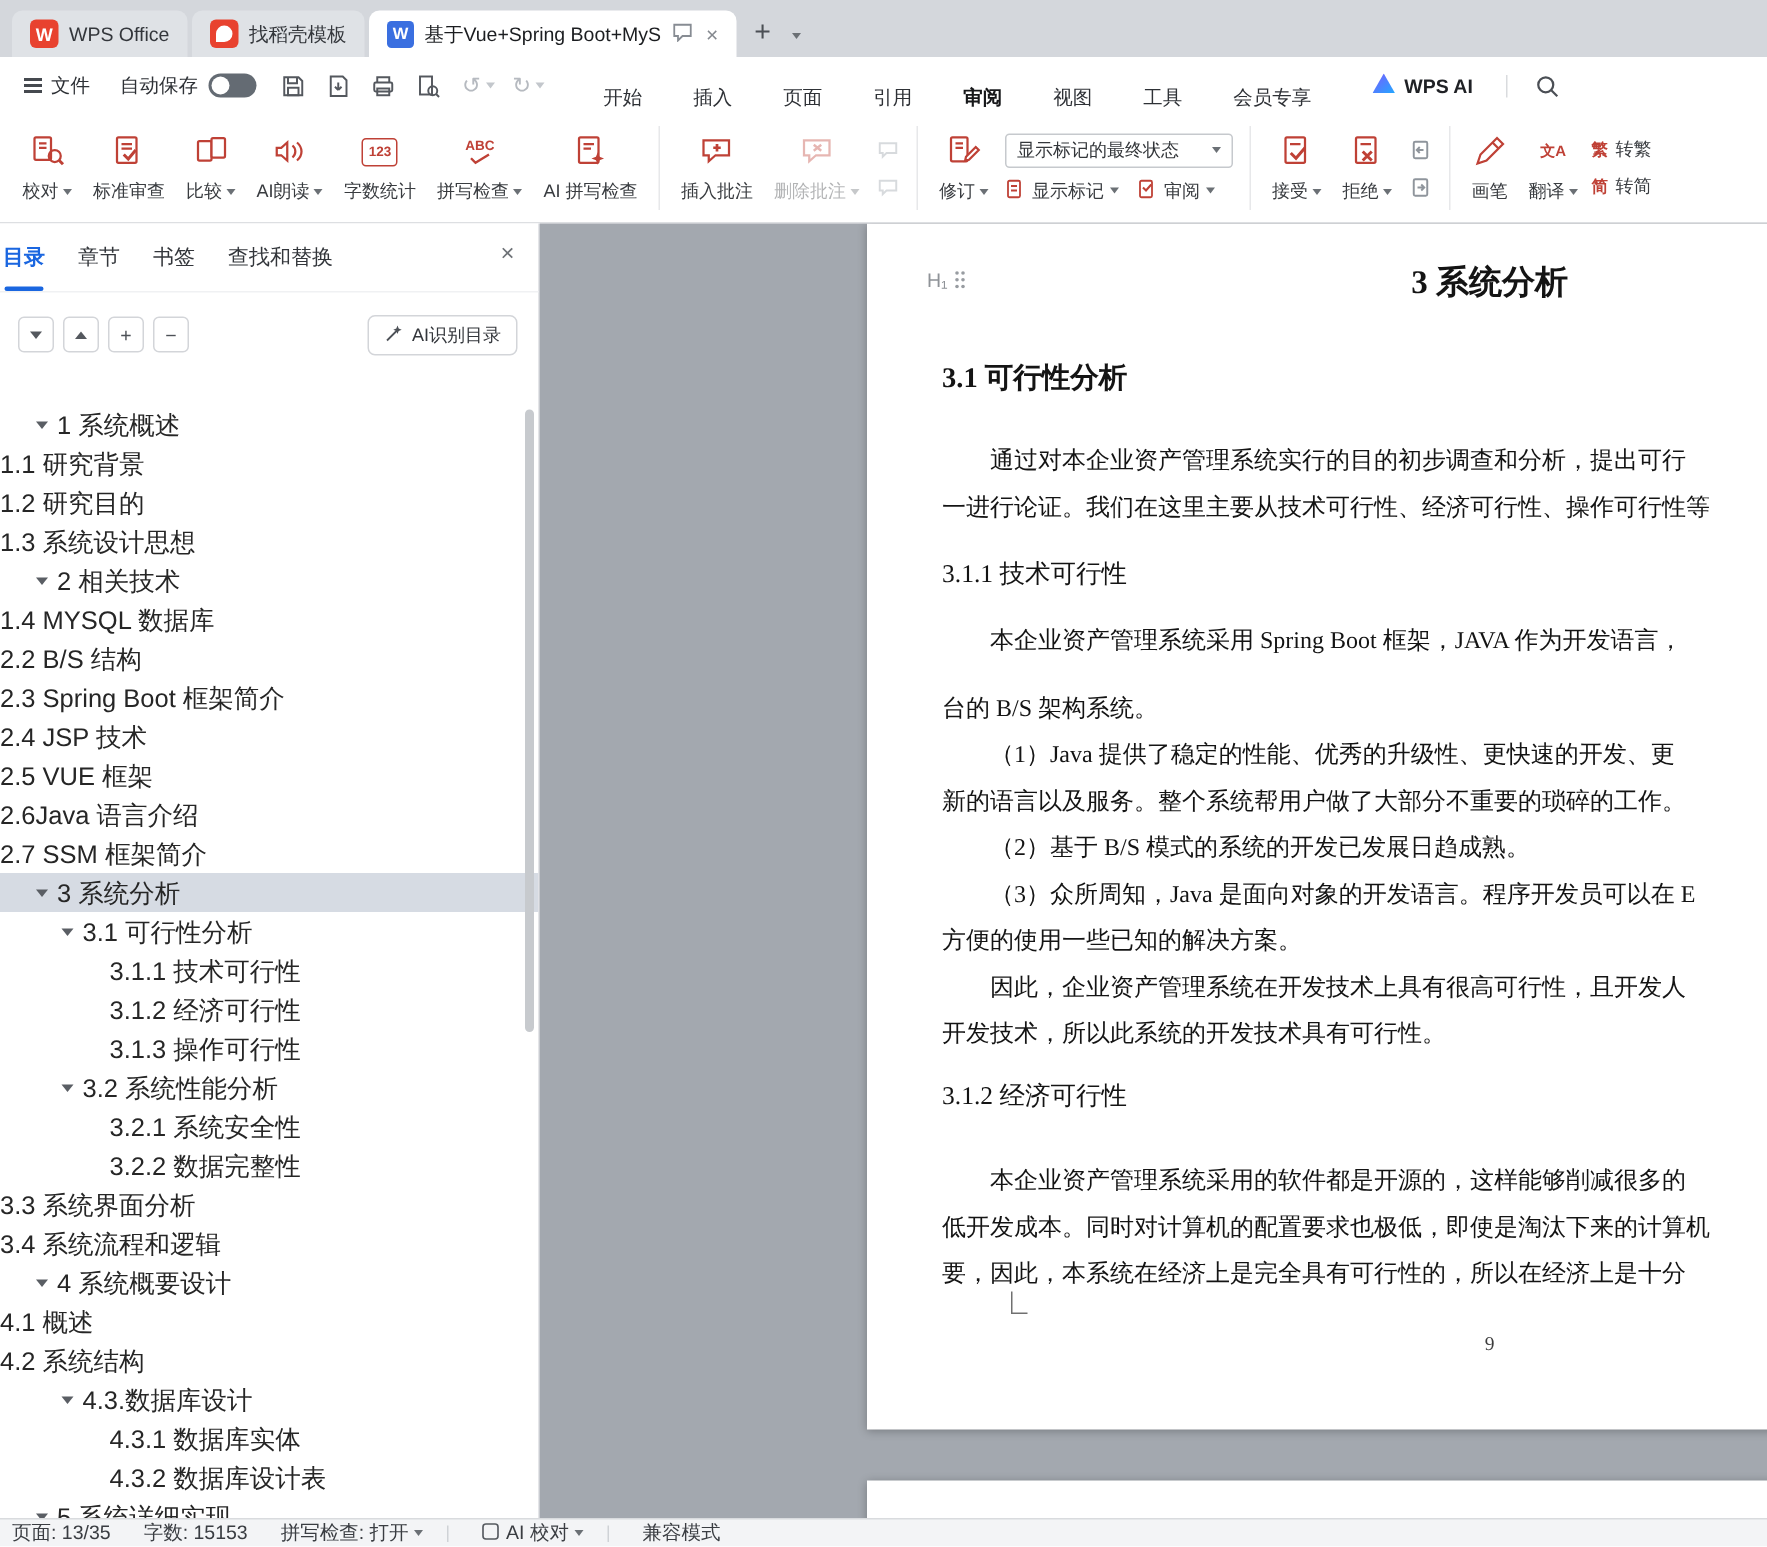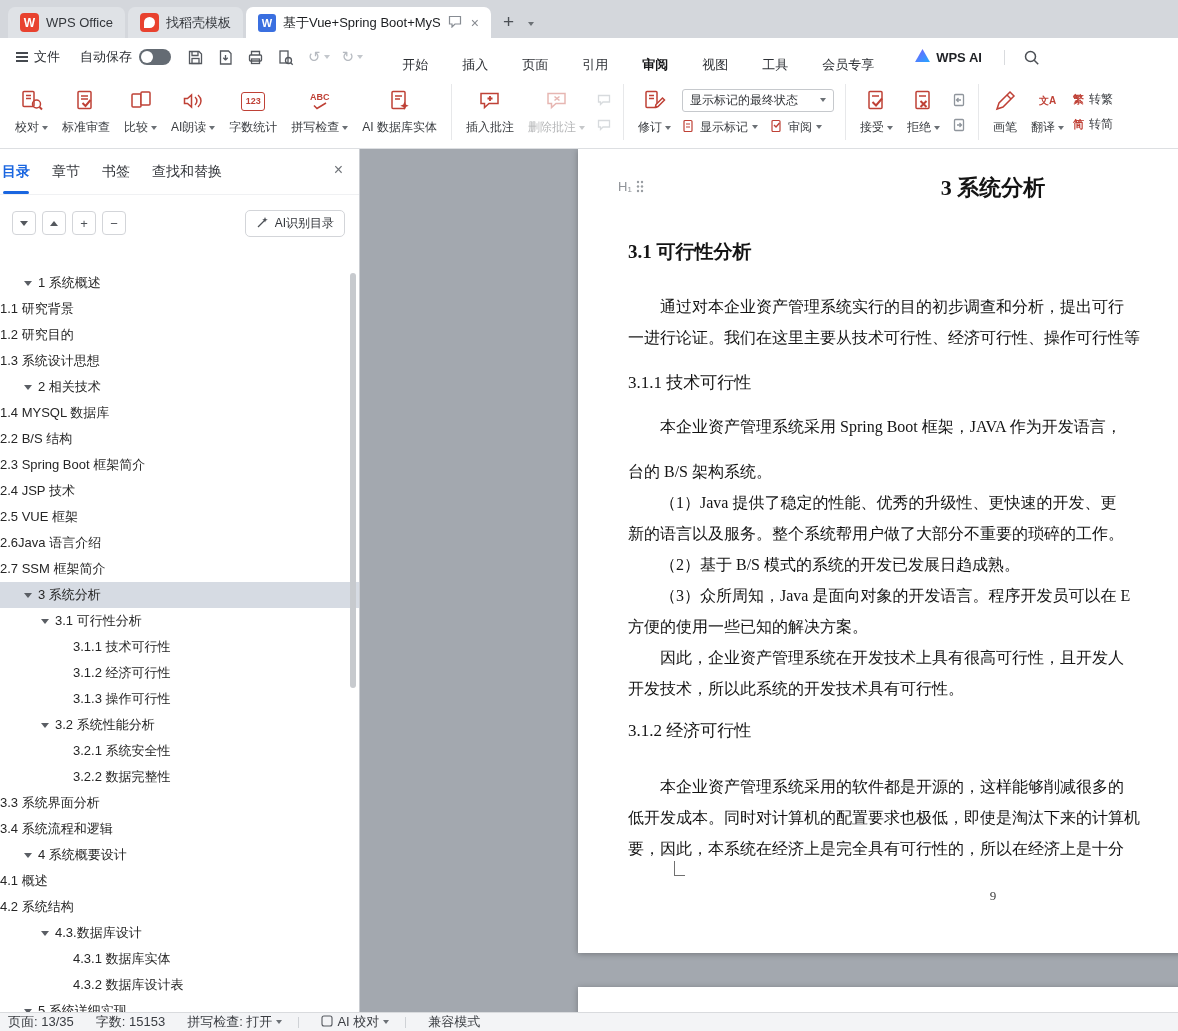"AI 数据库实体" span { text: 数据库实体 -> 拼写检查 }
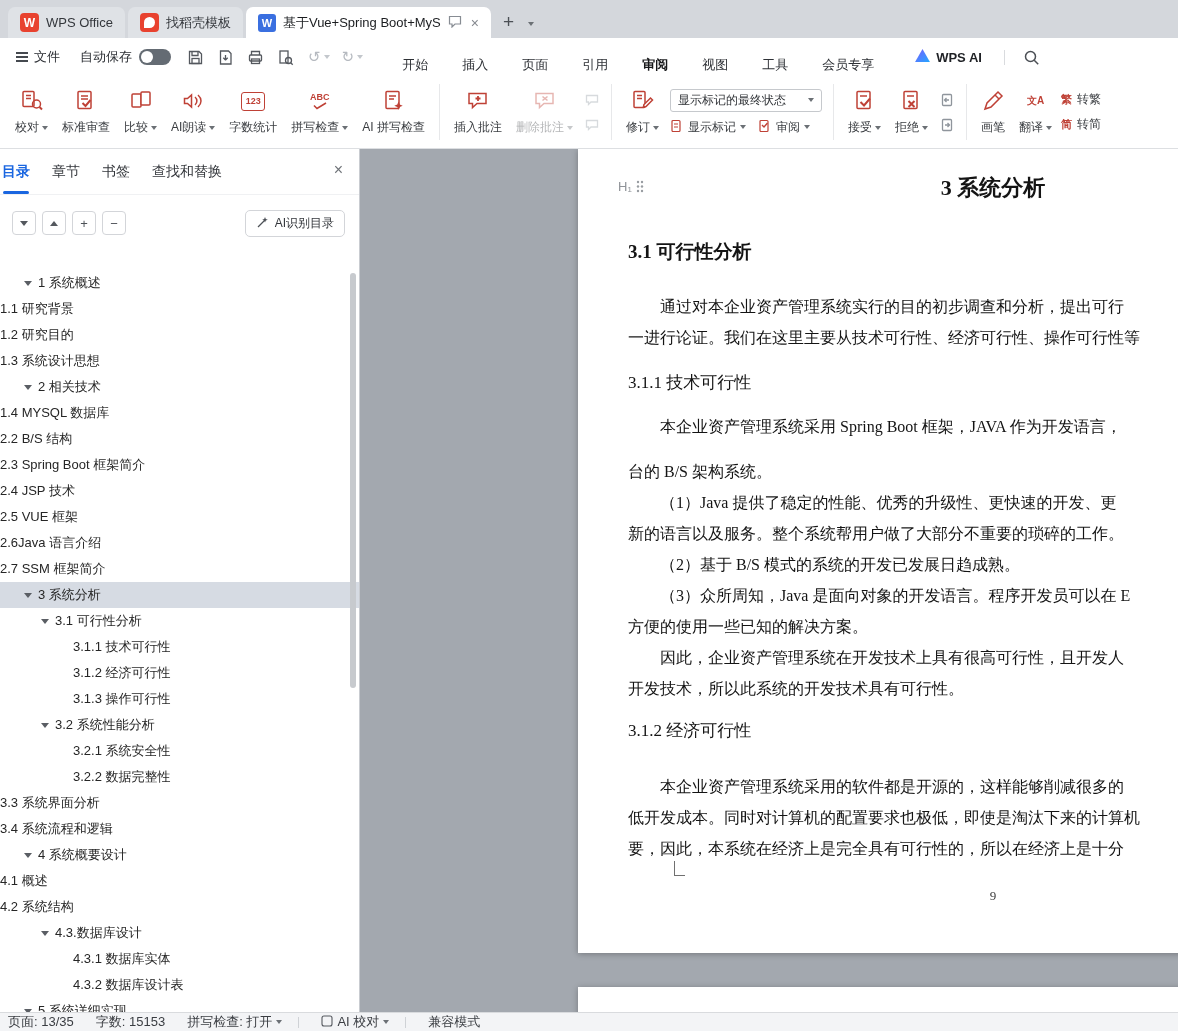"1 系统概述" .ti { font-size: 13px -> 17px }
